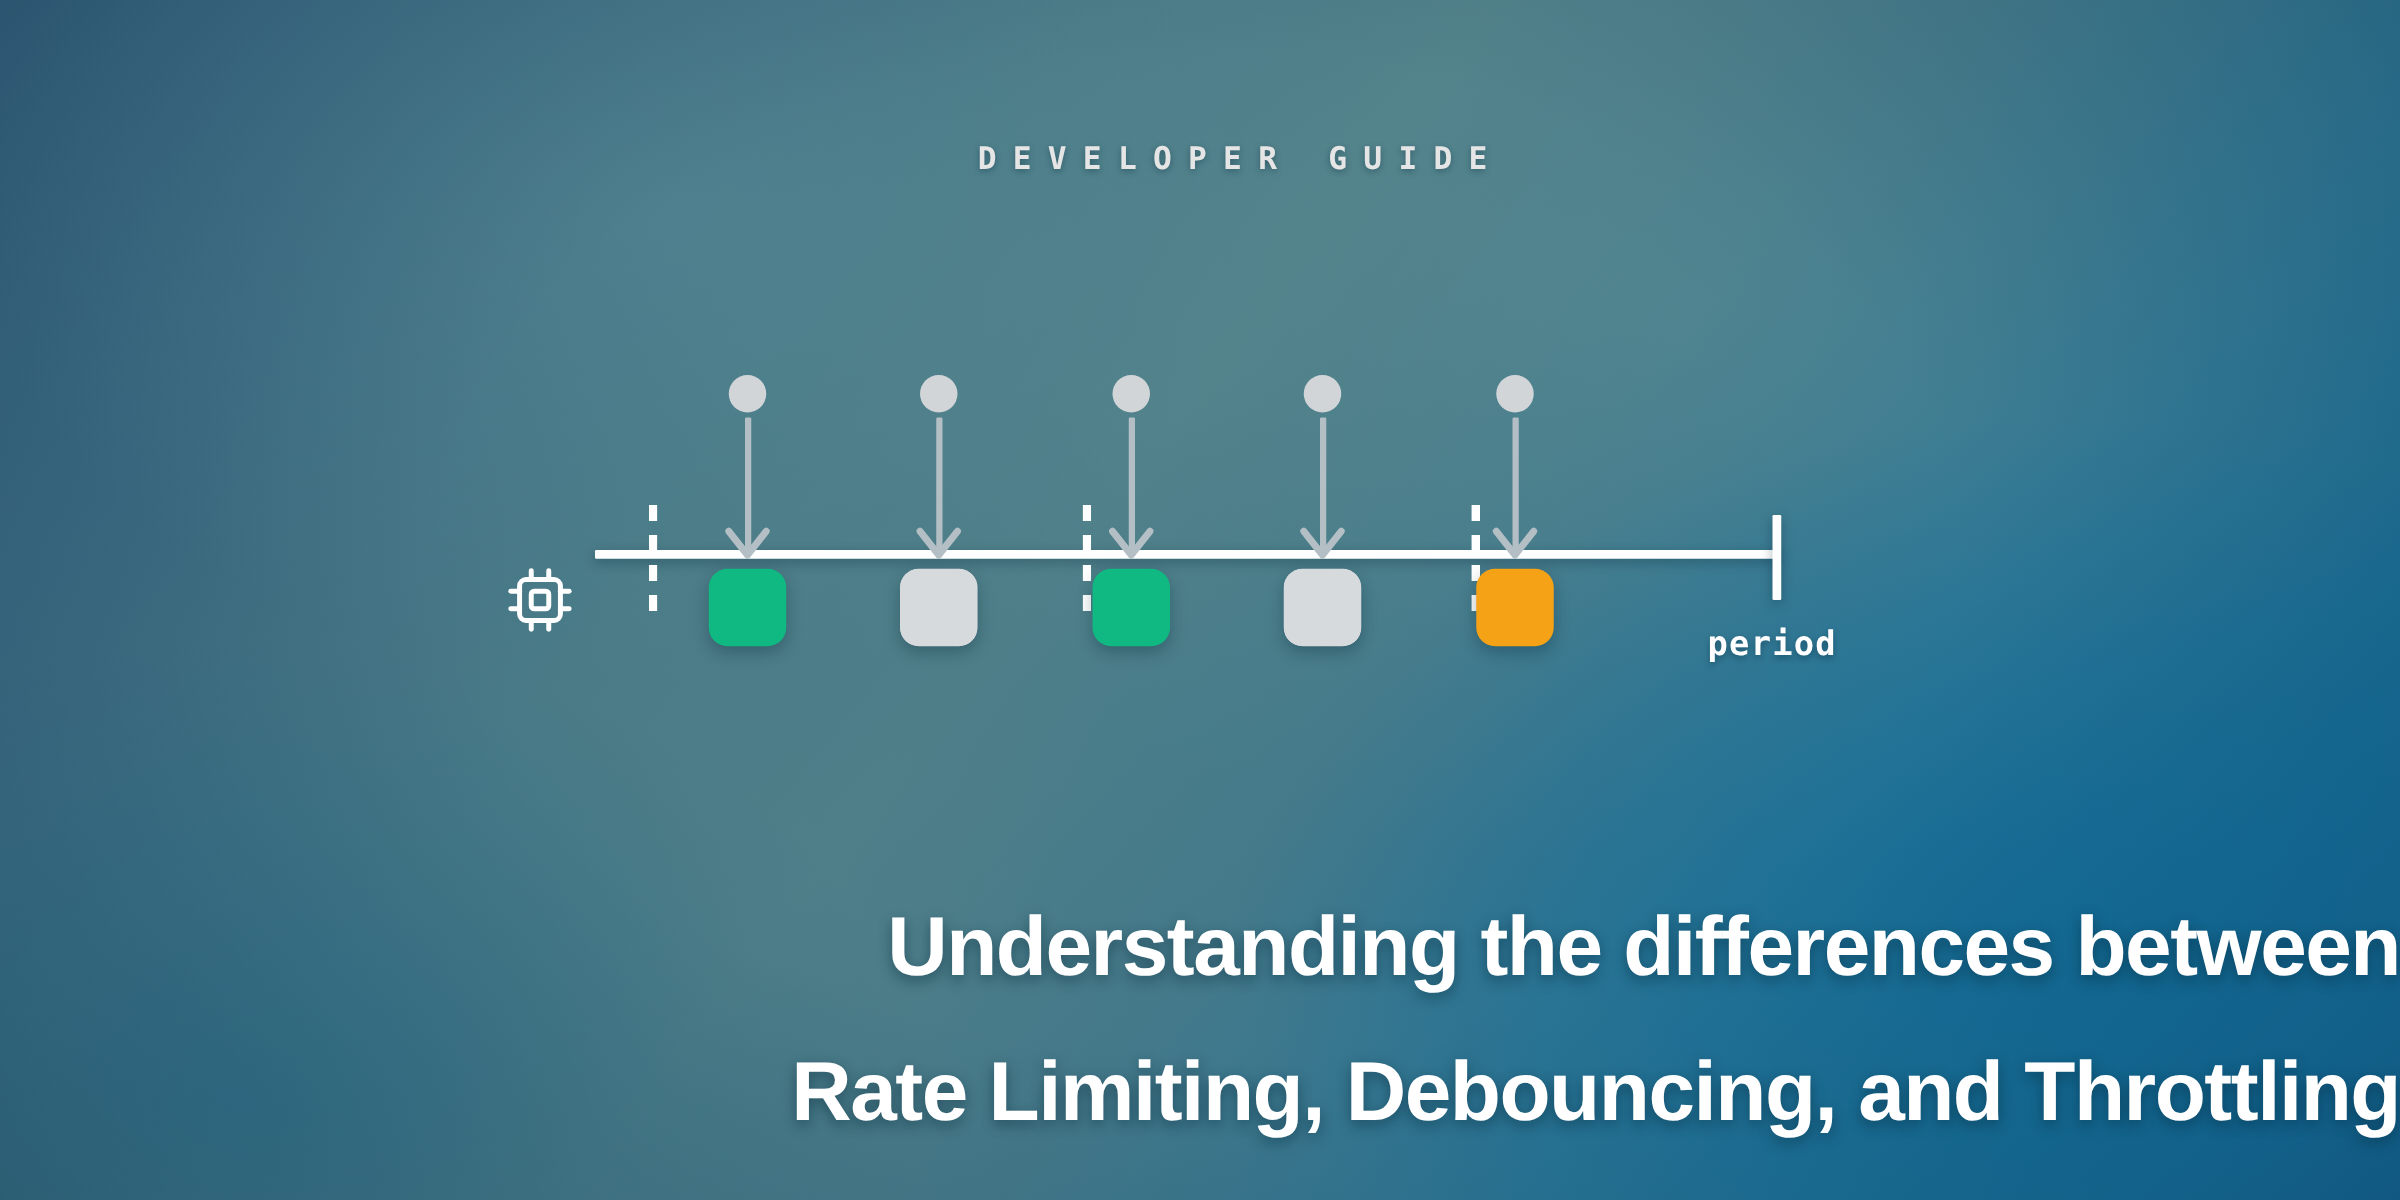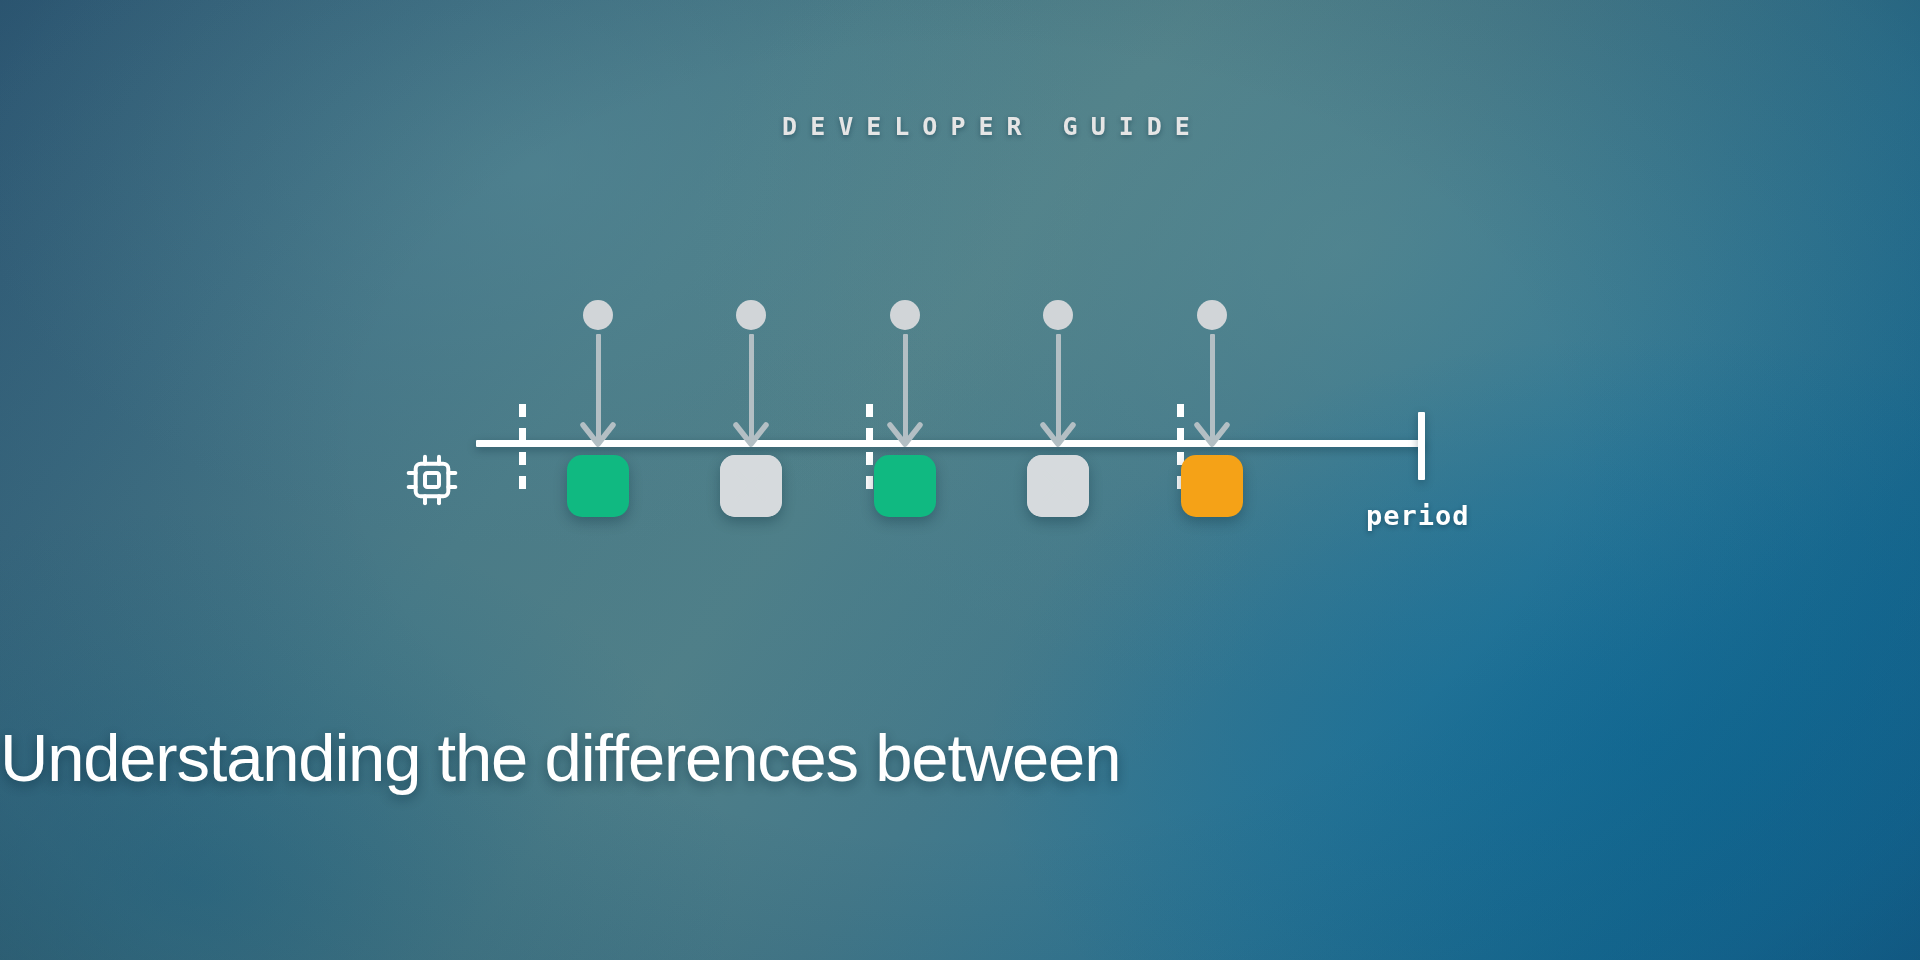"Understanding the differences between" .headline { font-weight: normal -> bold; text-align: left -> right }
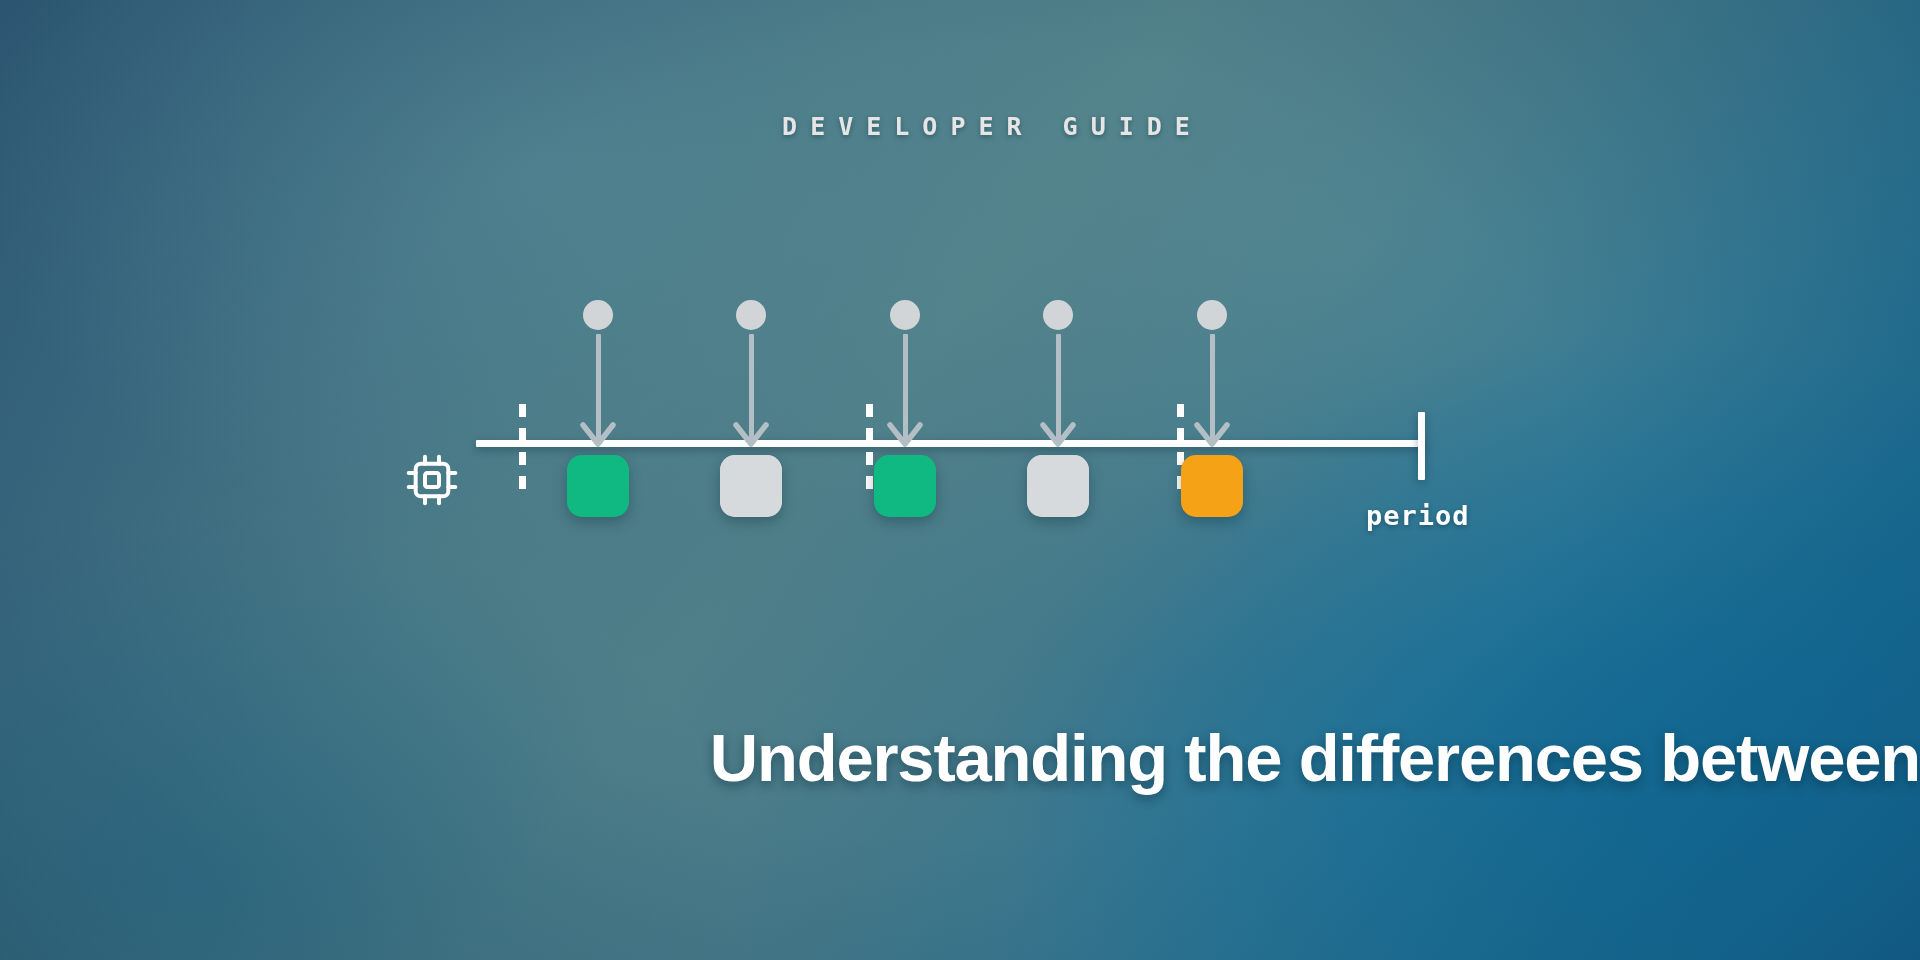"Rate Limiting, Debouncing, and" span.hl-line { html: none -> <span>Rate Limiting, Debouncing, and Throttling</span> }
